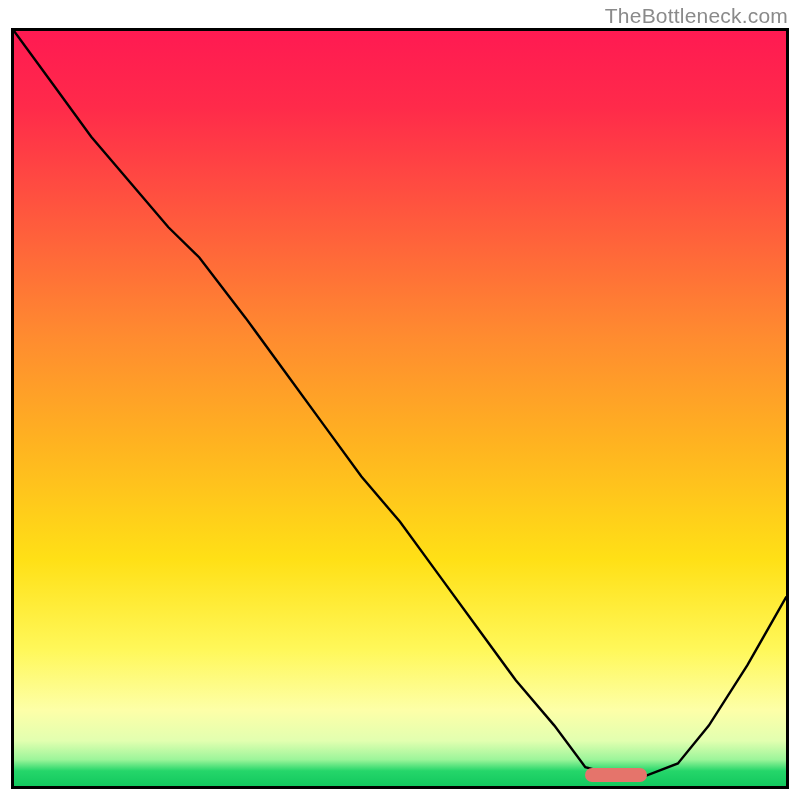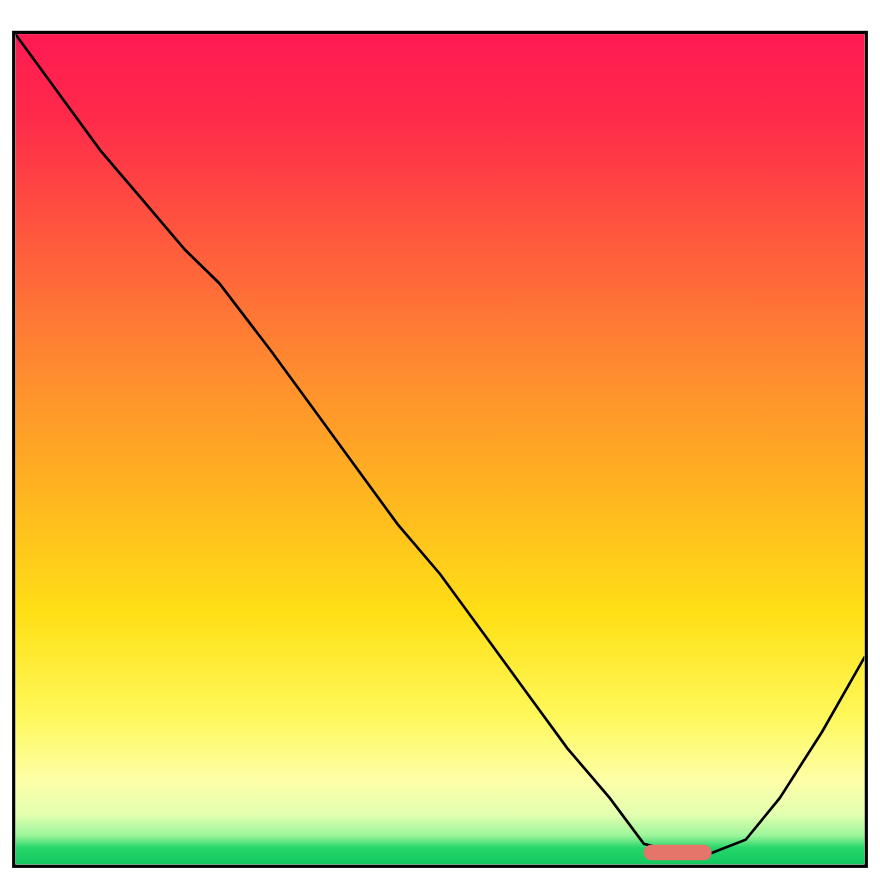"TheBottleneck.com" div.watermark { html: none -> <div>TheBottleneck.com</div> }
